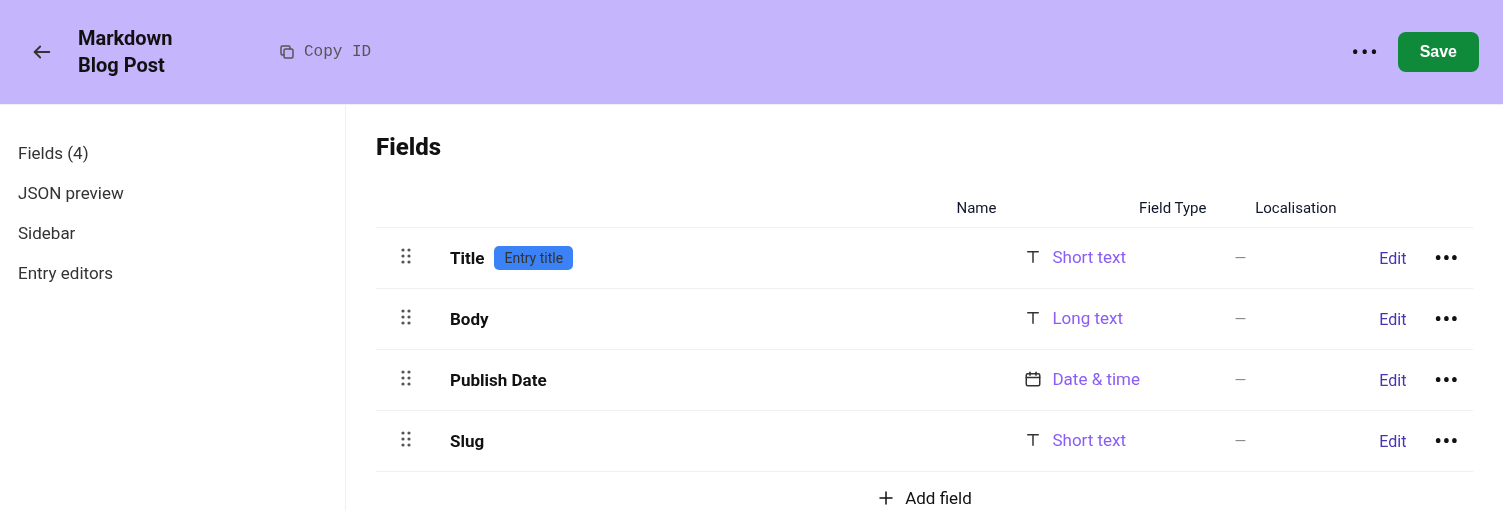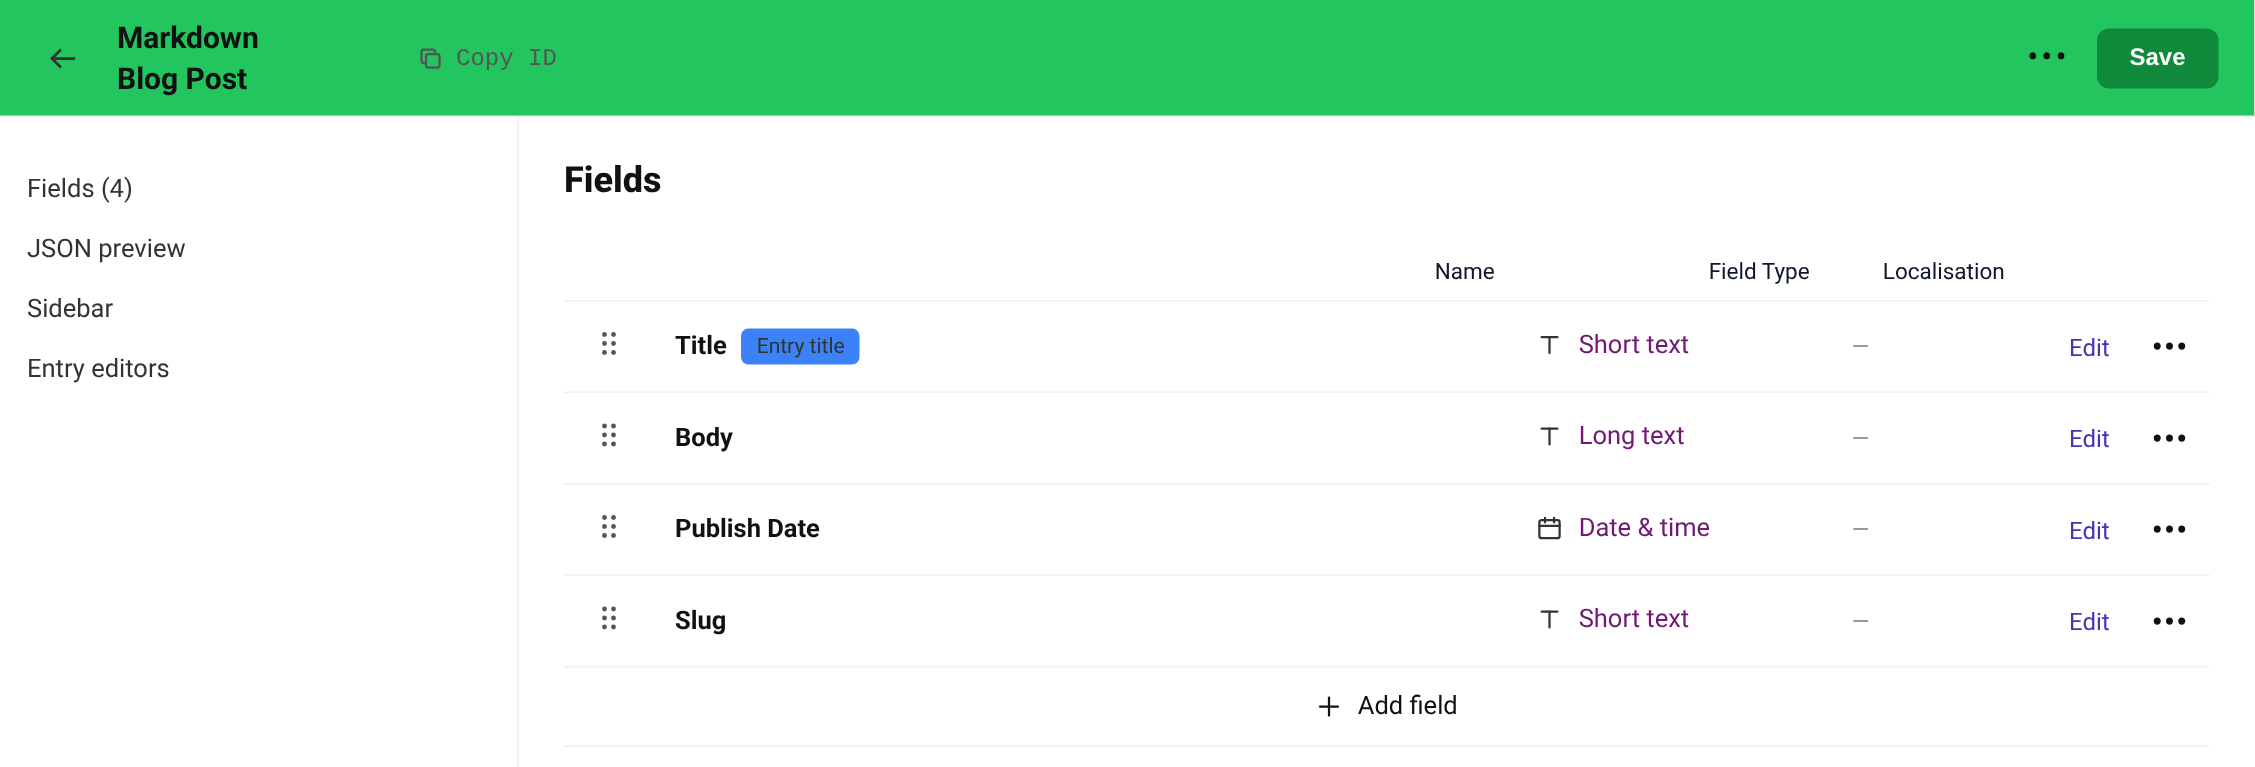"Markdown Blog Post" .header { background: #22c55e -> #c4b5fd; height: 78px -> 105px }
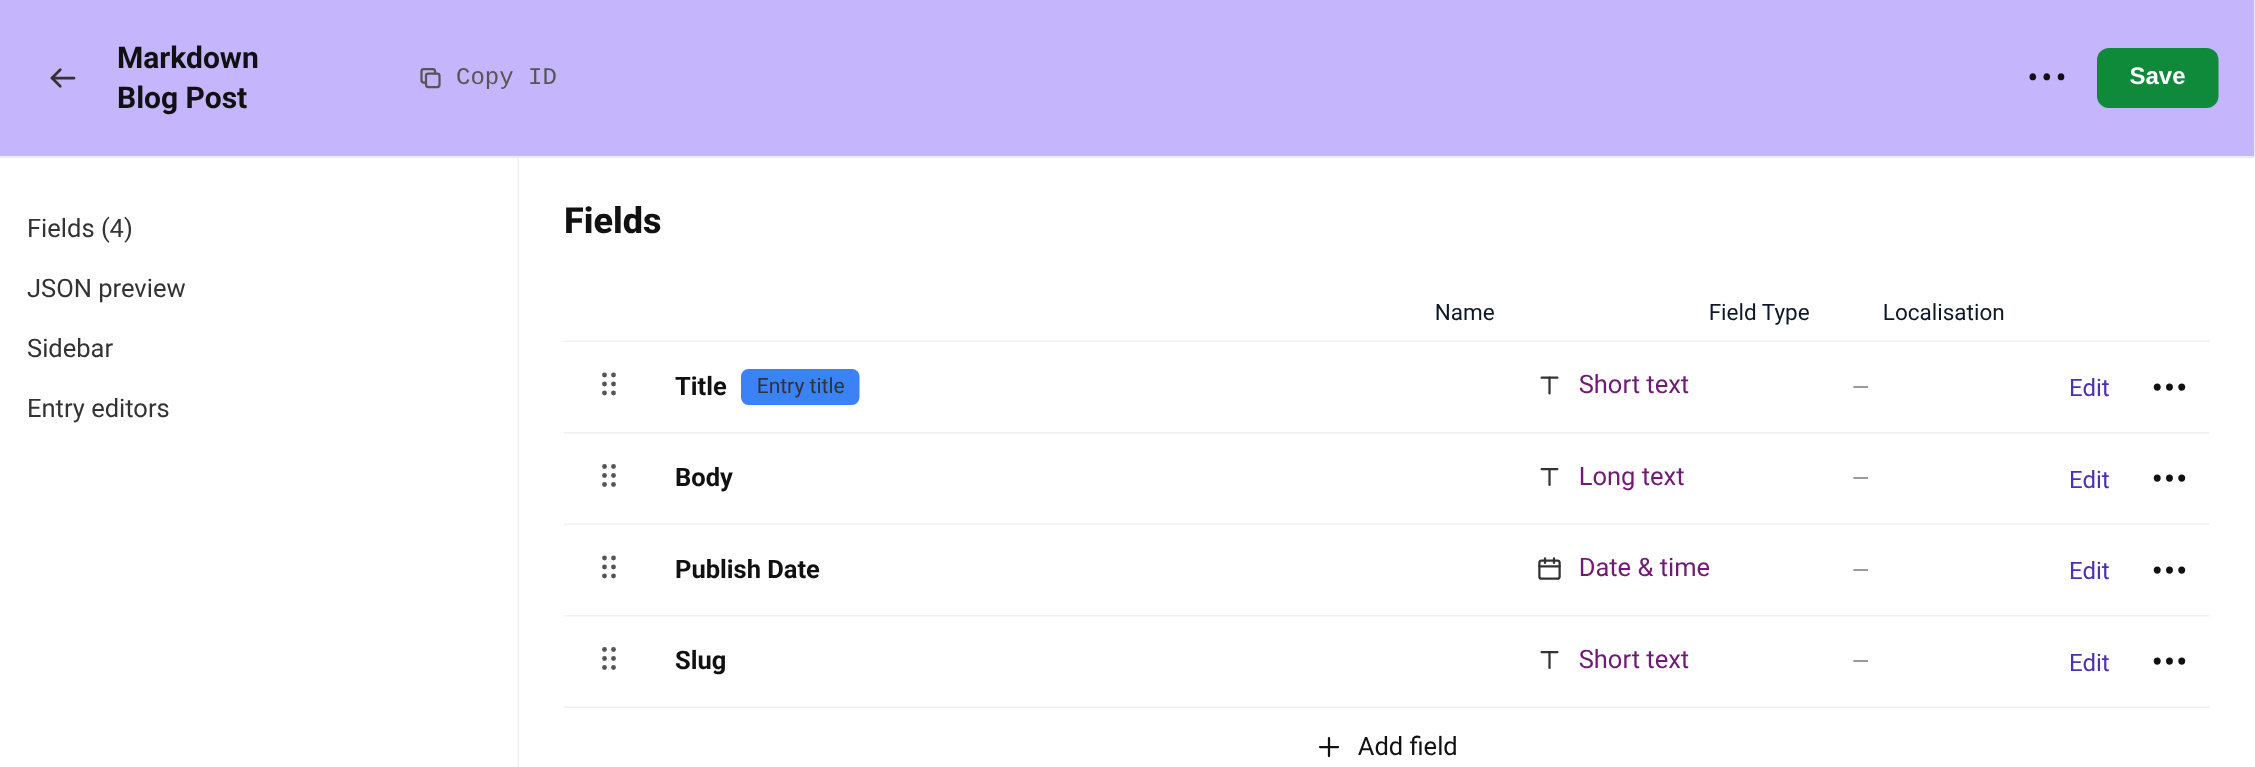"Short text" .type-cell { color: #701a75 -> #8b5cf6 }
